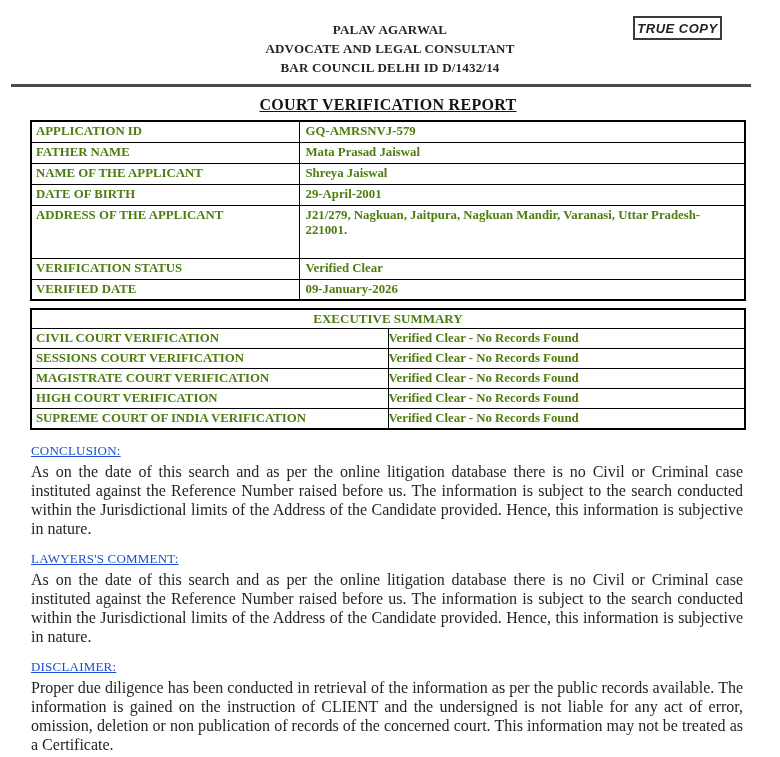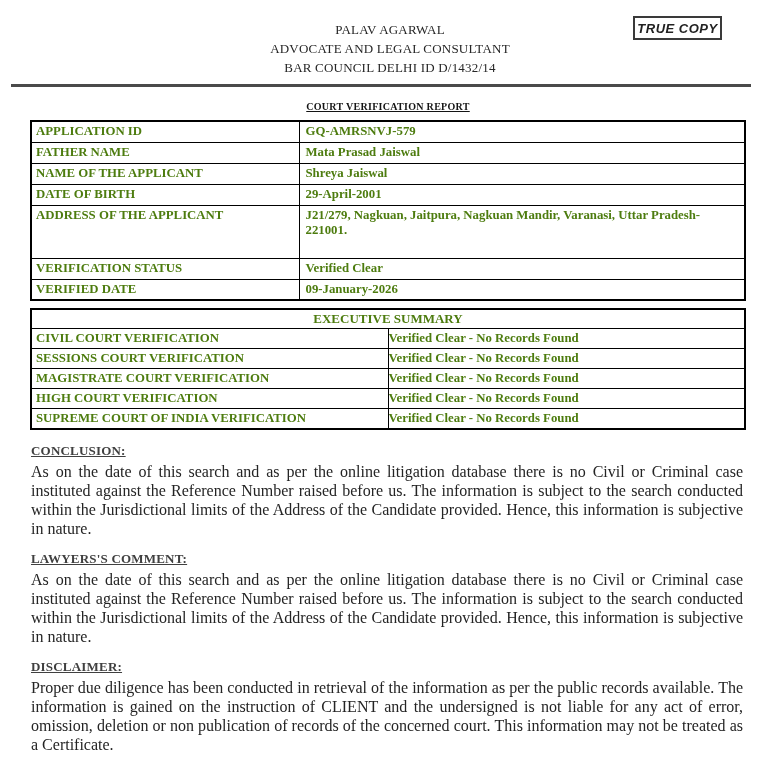"PALAV AGARWAL" .letterhead { font-weight: normal -> bold }
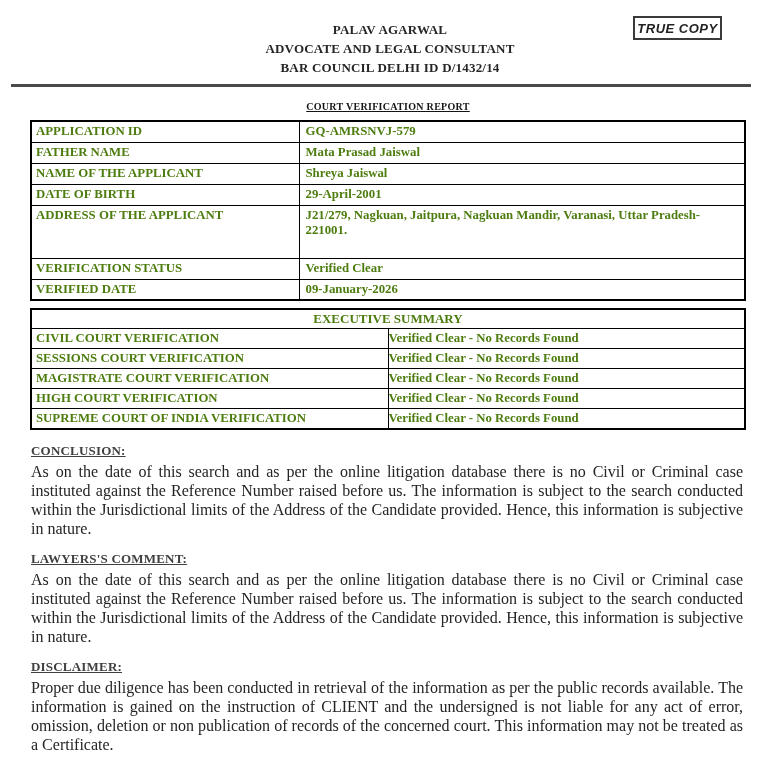"COURT VERIFICATION REPORT" .report-title { font-size: 10px -> 16px }
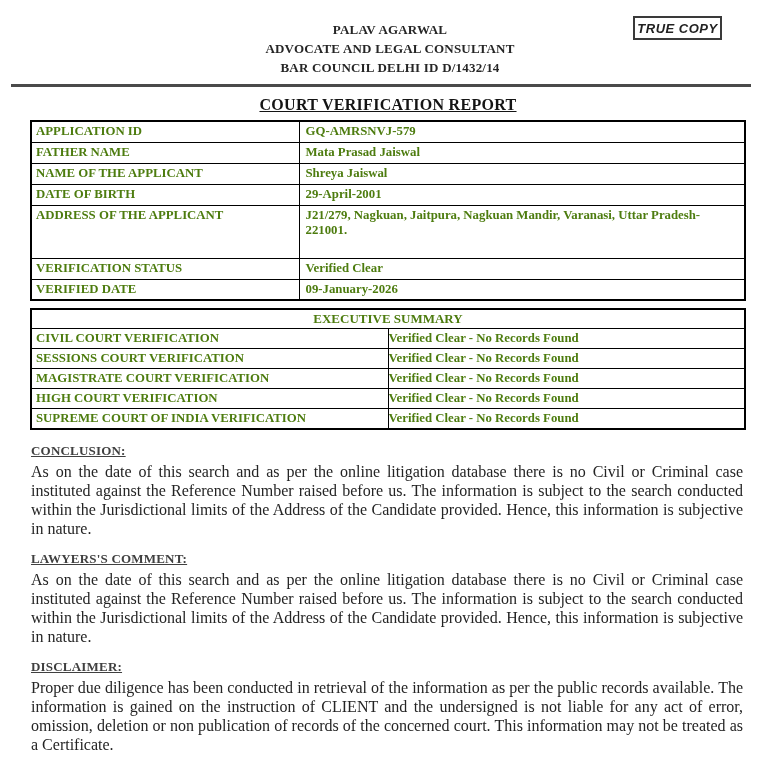"CONCLUSION:" .sec-h { color: #404040 -> #1d4ed8; font-weight: bold -> normal }
